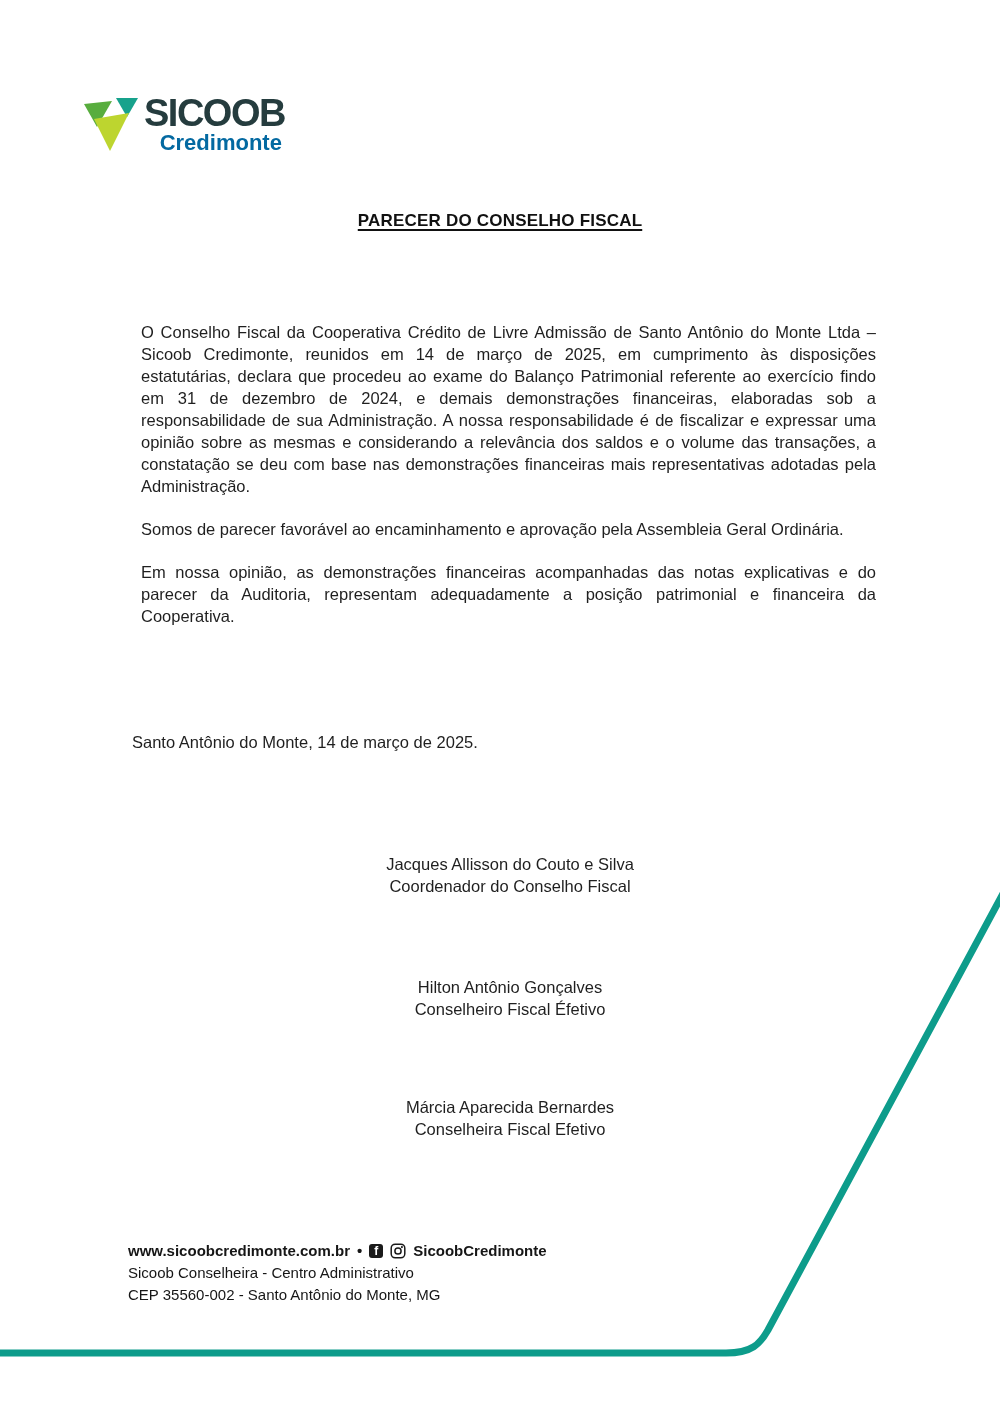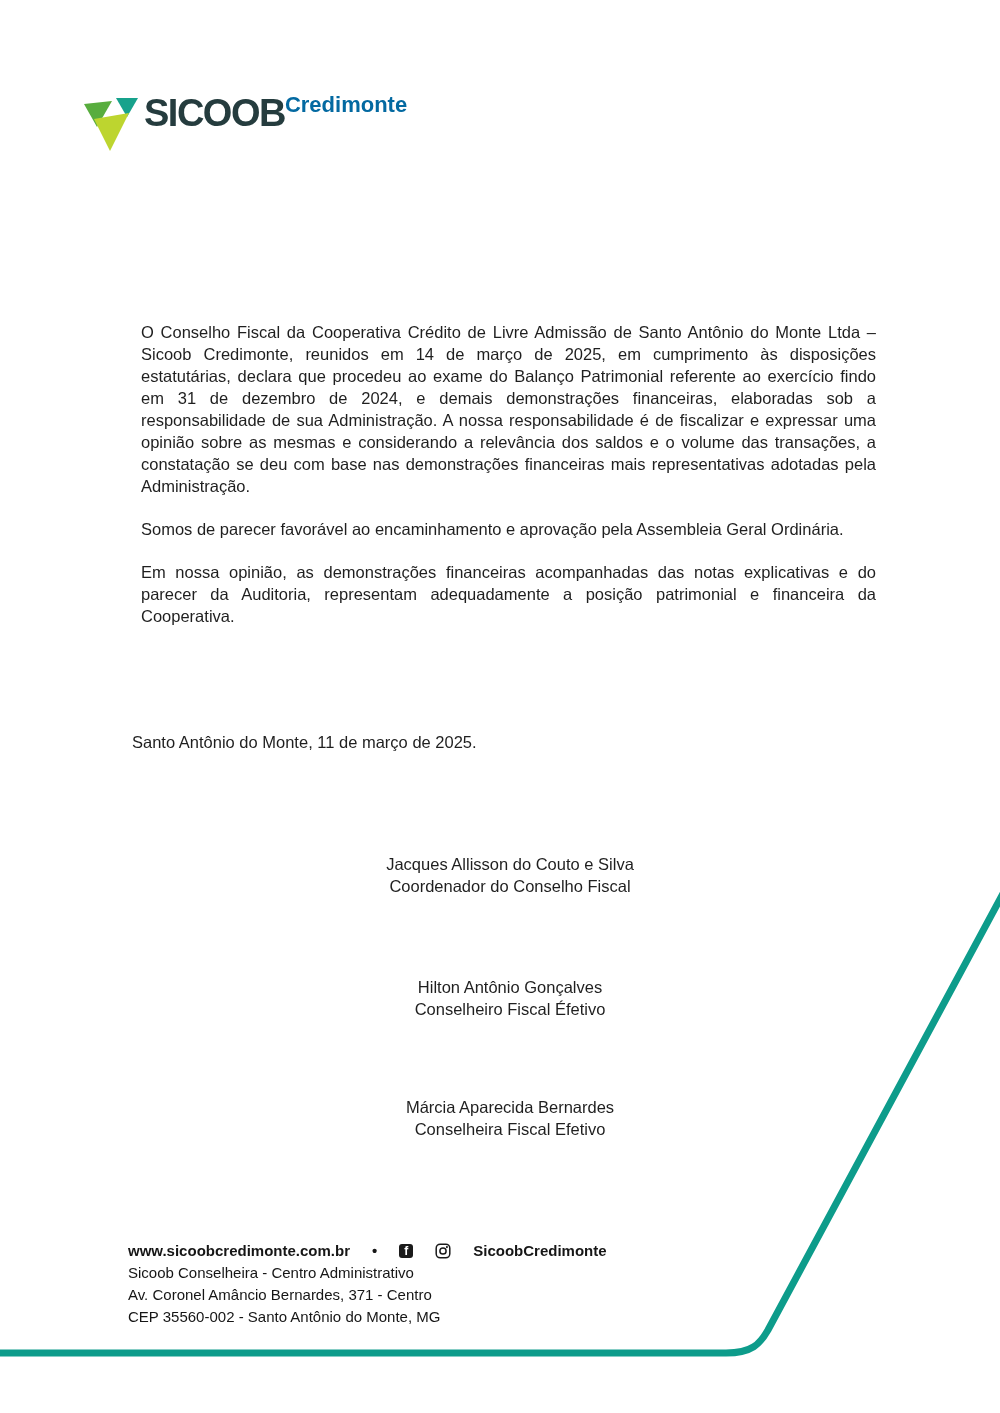"SICOOB" .logo-text { flex-direction: row -> column }
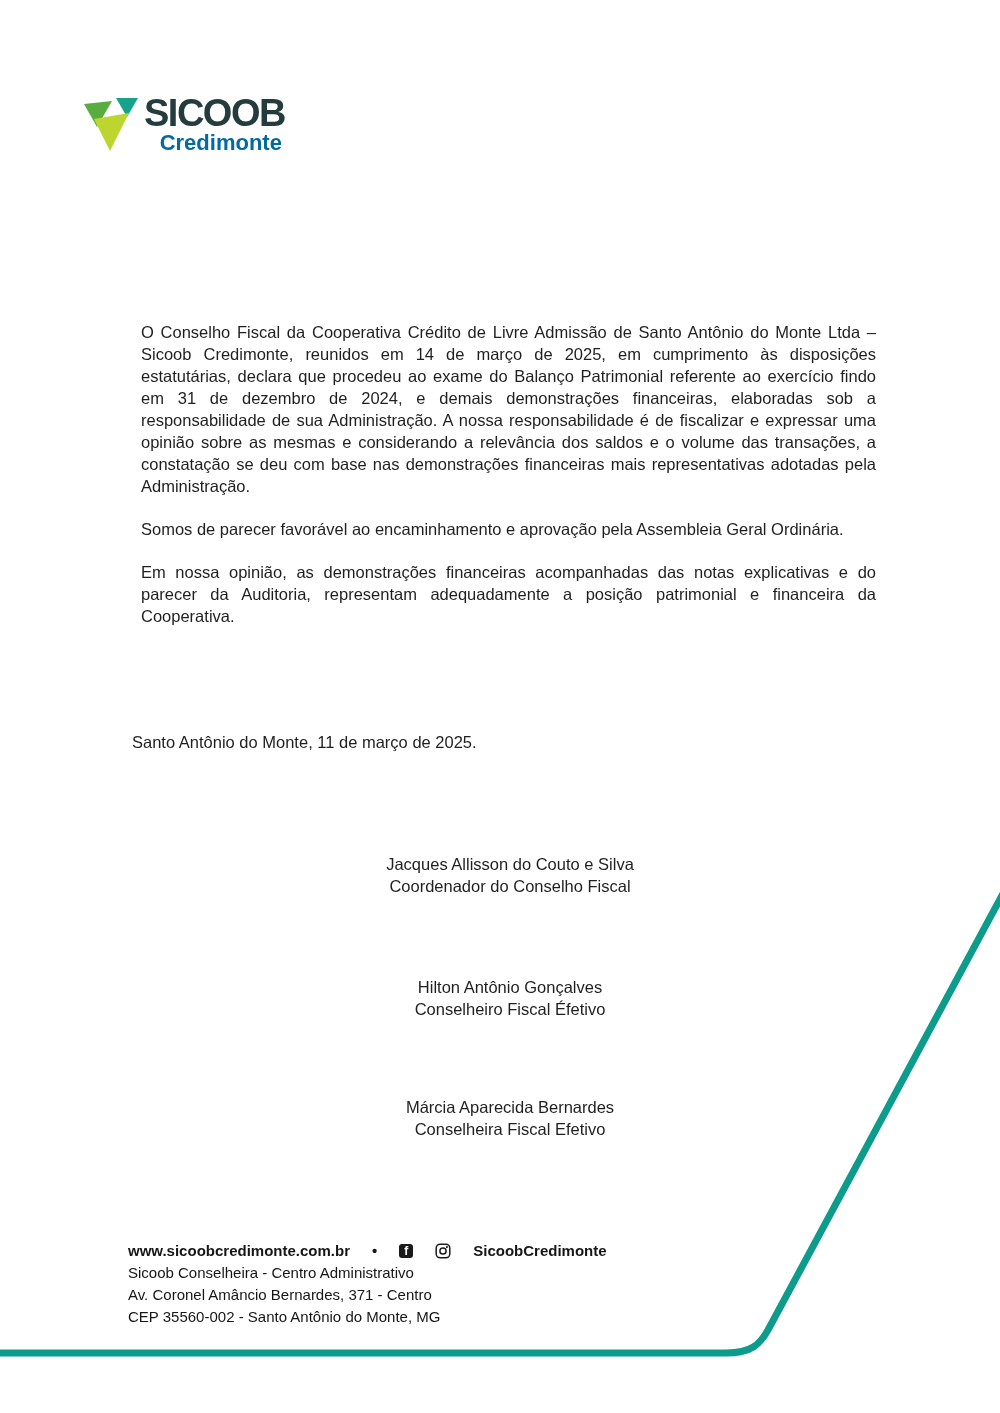"PARECER DO CONSELHO FISCAL" div.doc-title { html: none -> <div>PARECER DO CONSELHO FISCAL</div> }
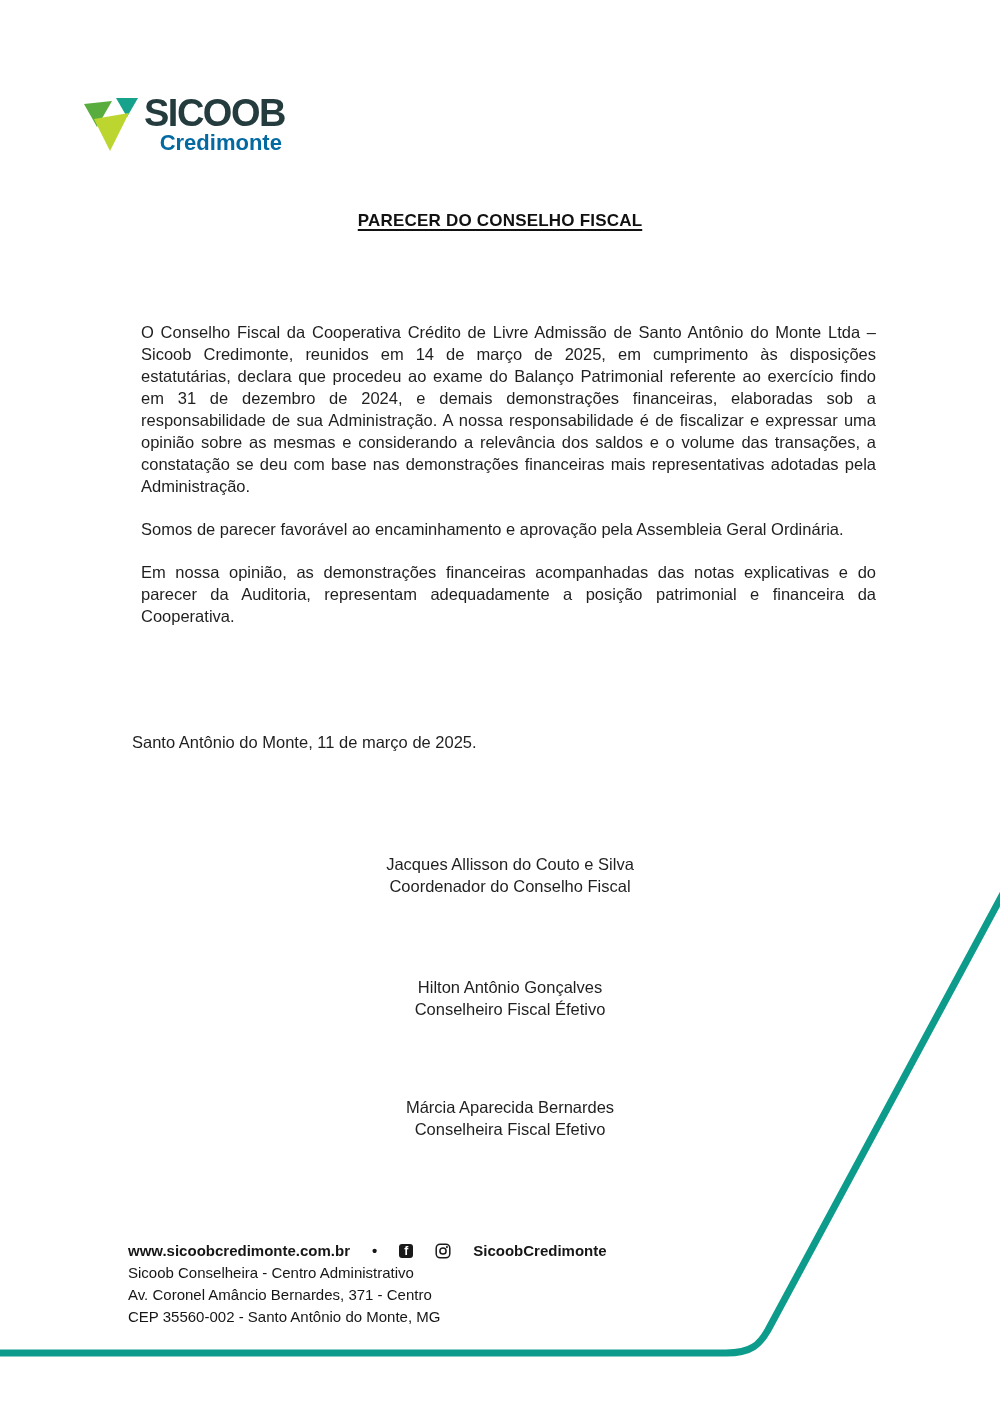"Santo Antônio do Monte, 11" div.date-line { text: 11 -> 14 }
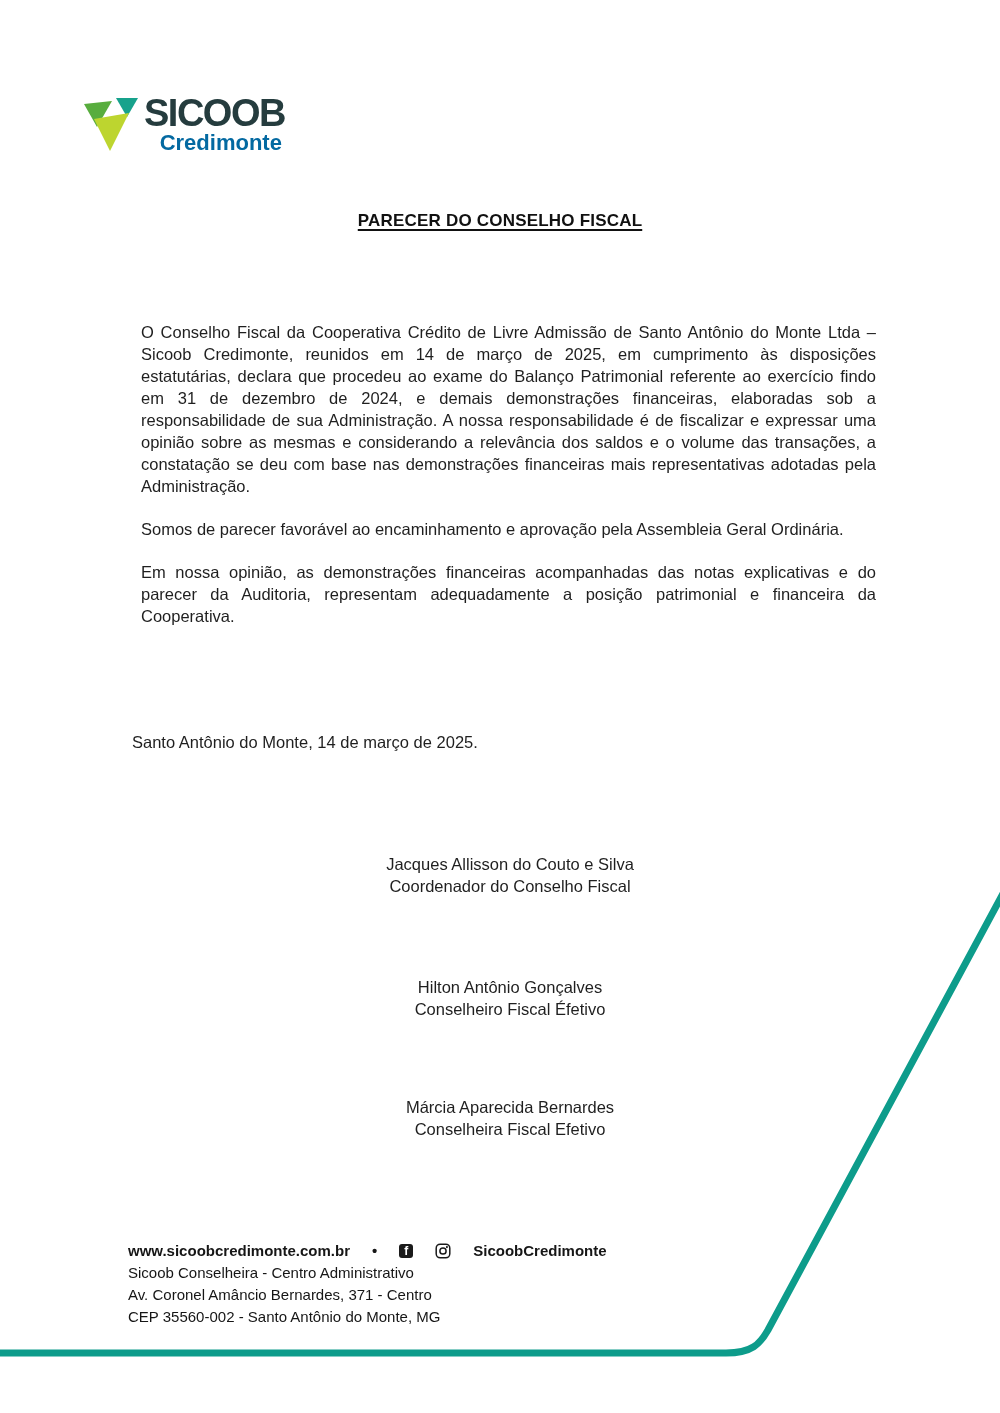"www.sicoobcredimonte.com.br" .footer-social-line { gap: 22px -> 7px }
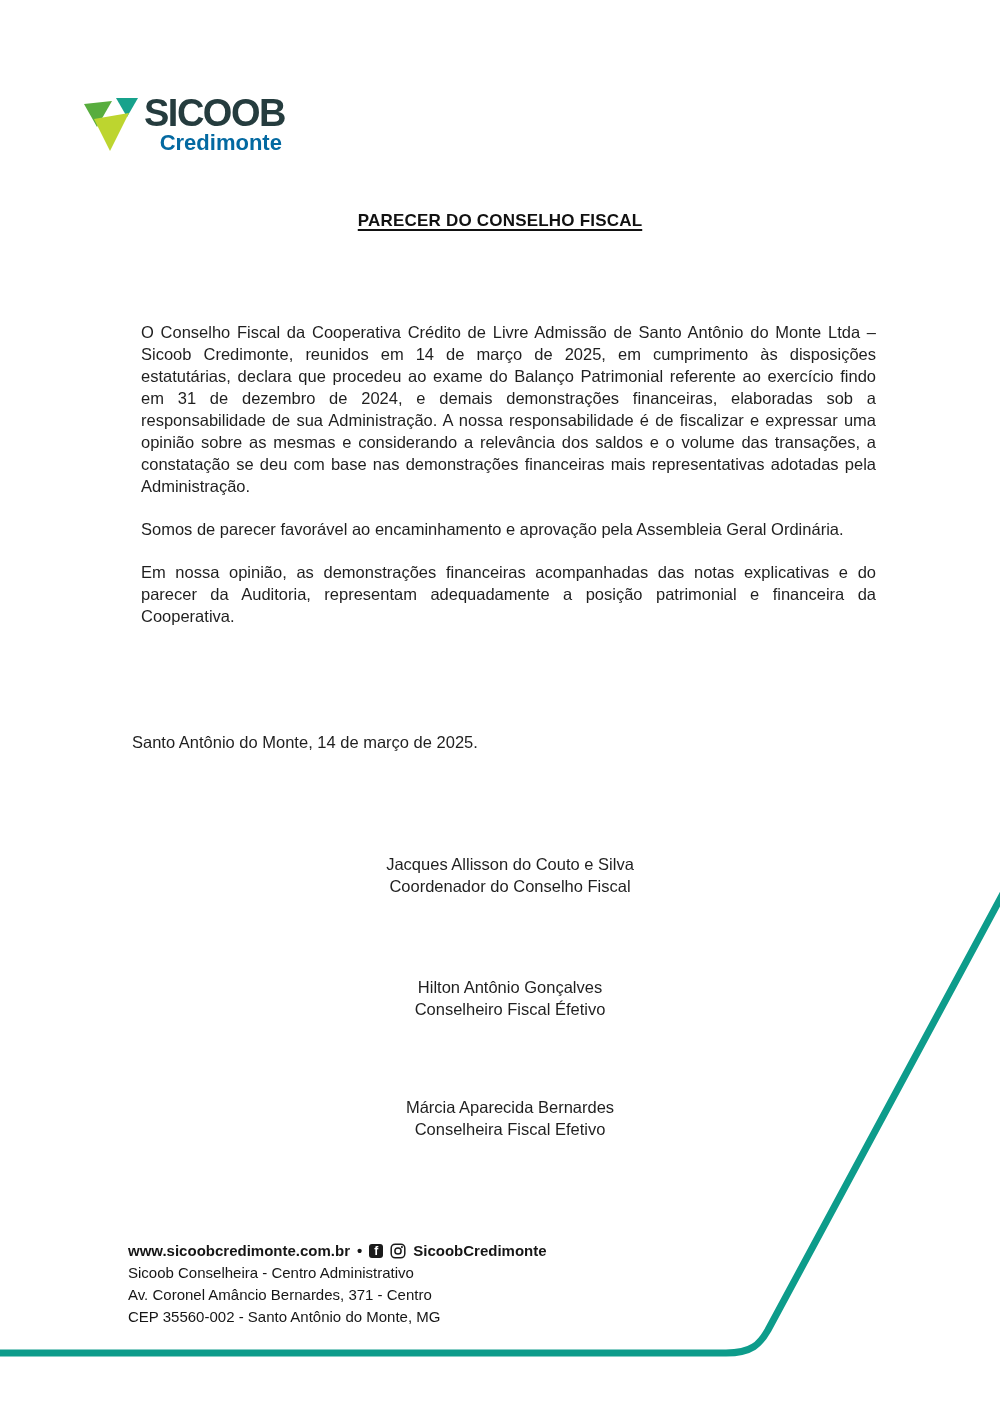"Av. Coronel Amâncio Bernardes, 371" div { html: <div>Av. Coronel Amâncio Bernardes, 371 - Centro</div> -> none }
